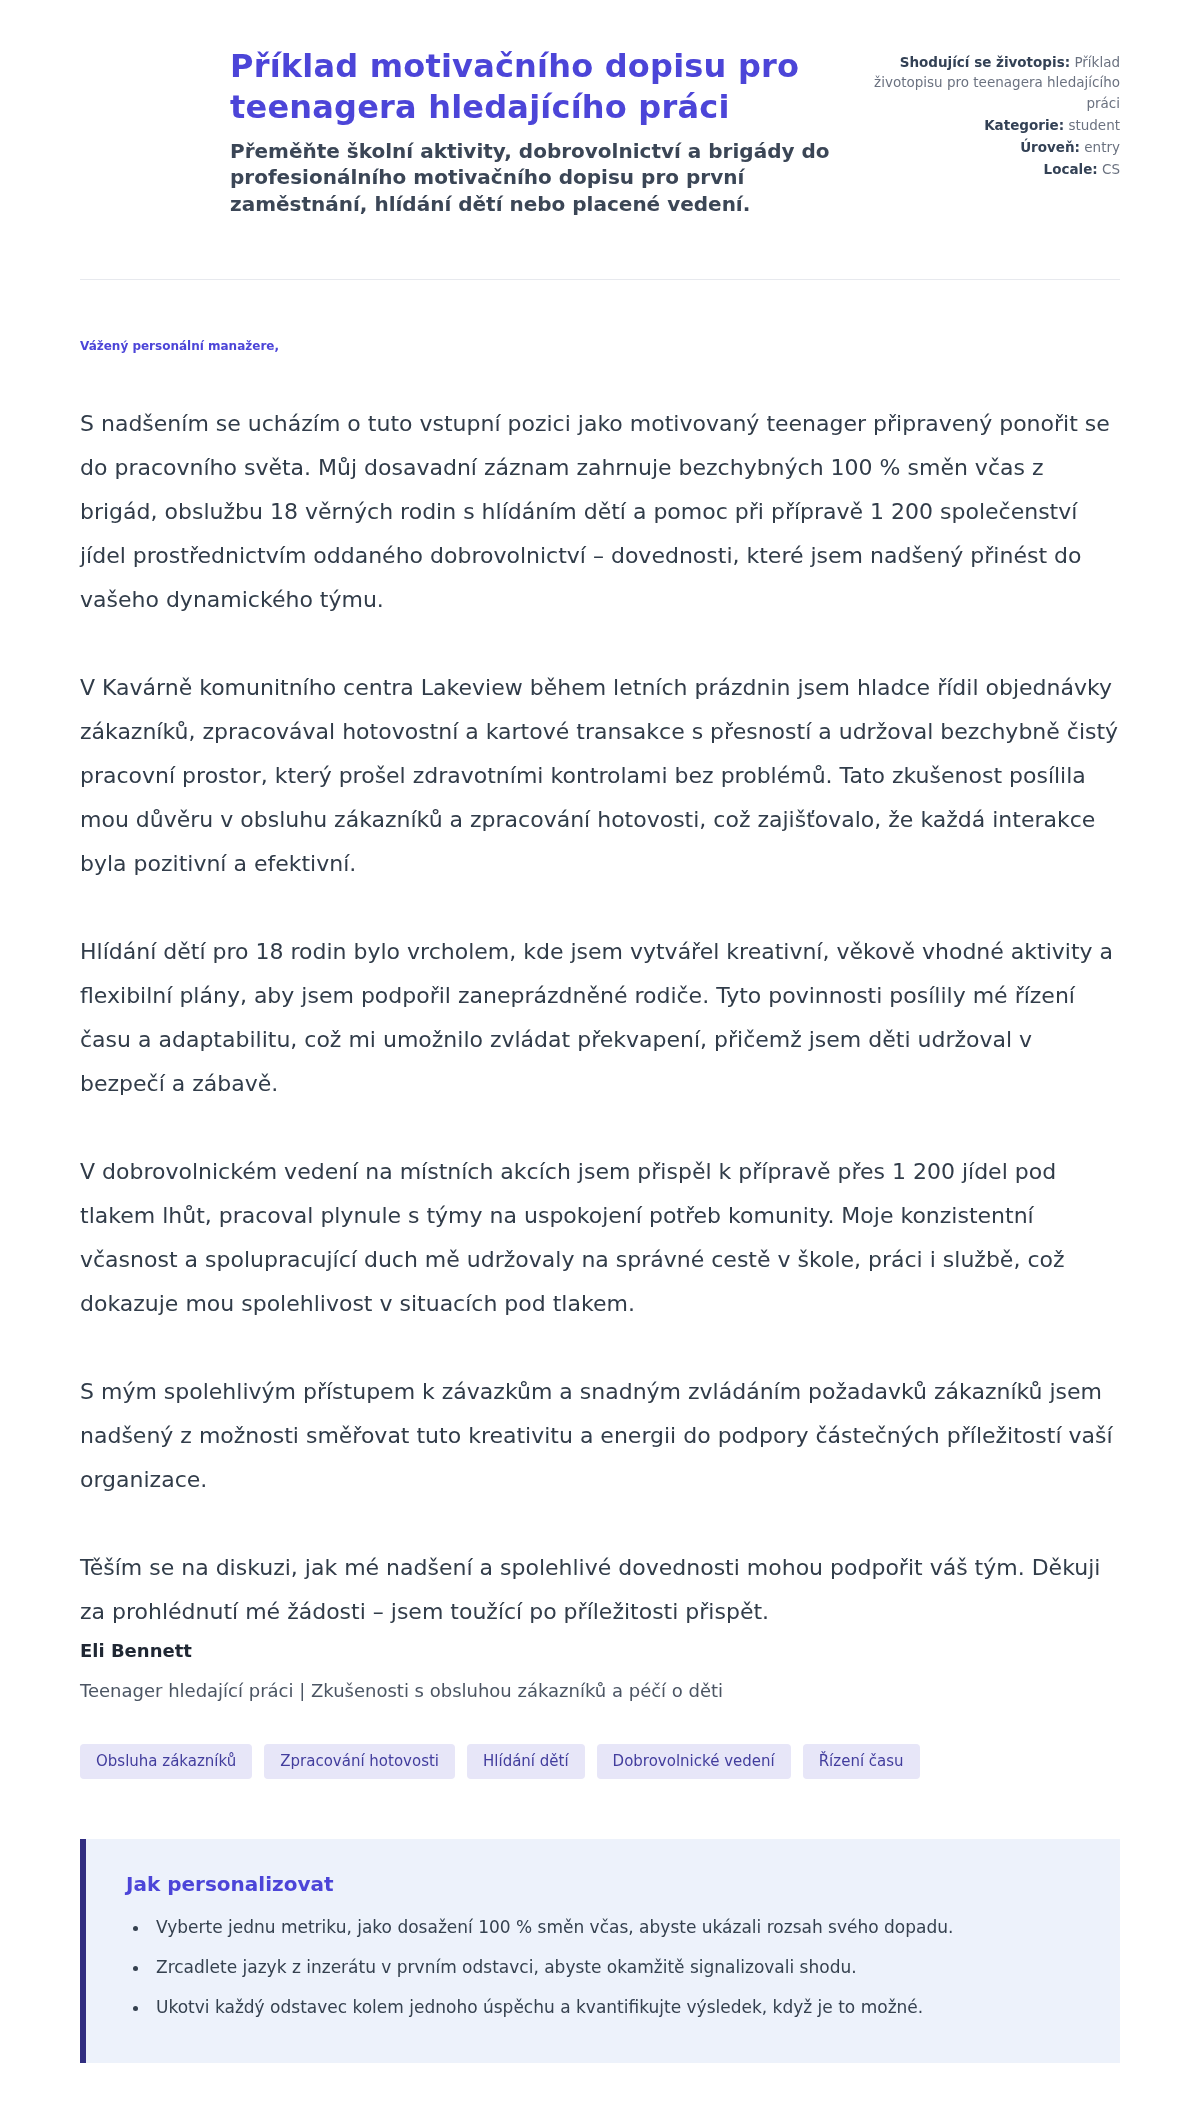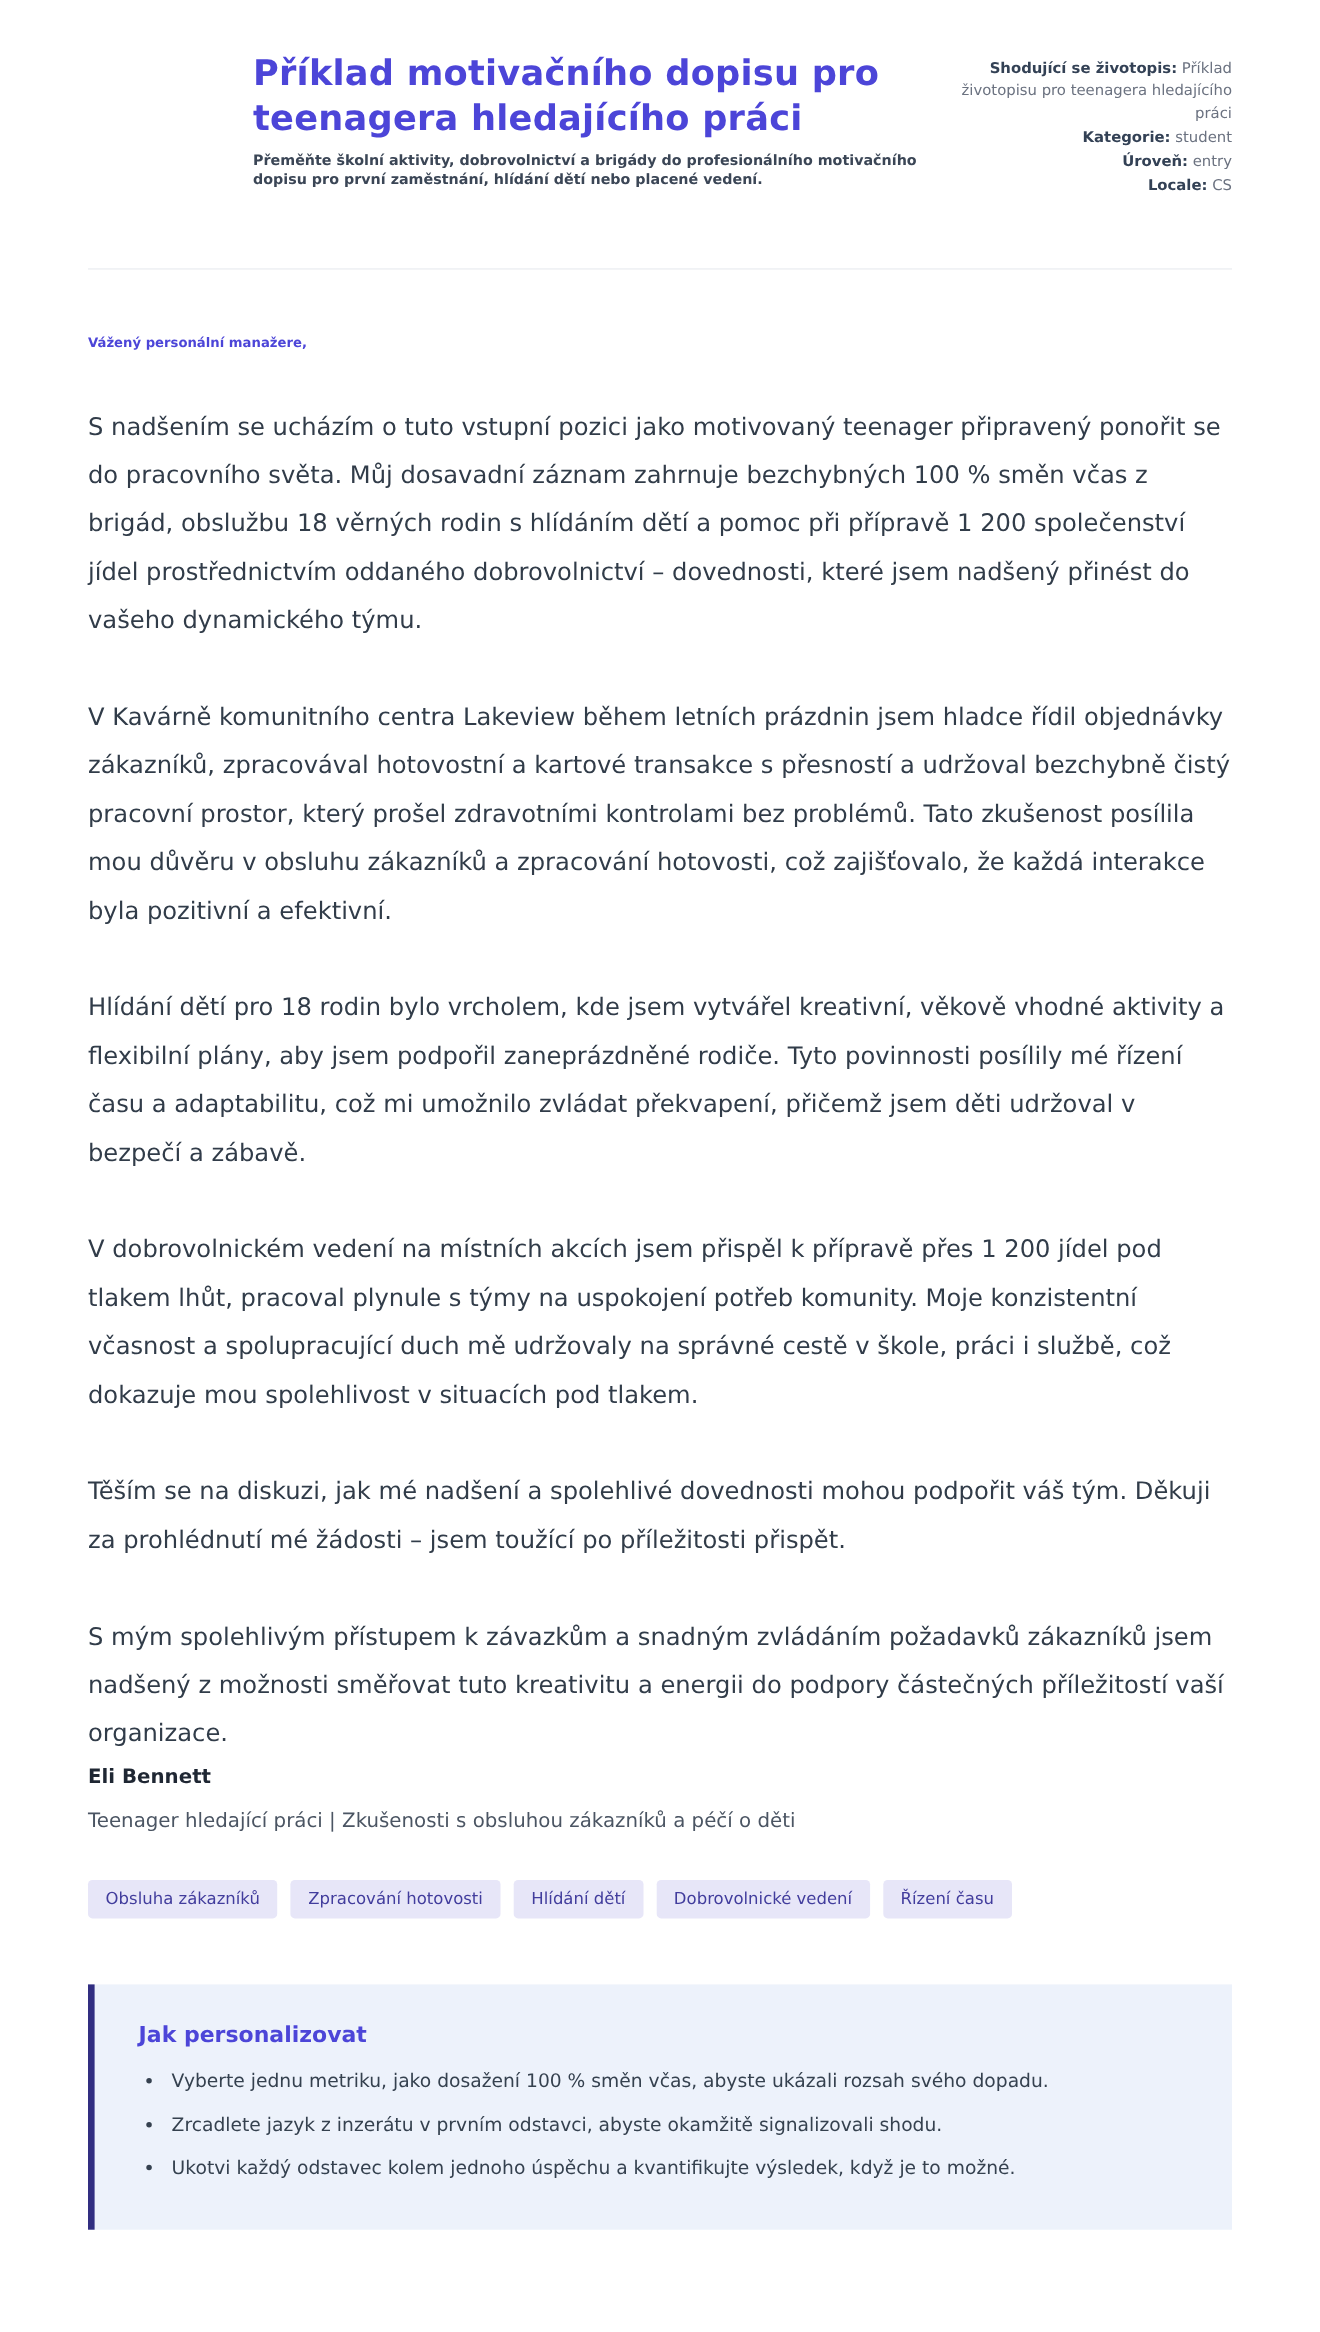"Přeměňte školní aktivity, dobrovolnictví" .subtitle { font-size: 13px -> 20px }
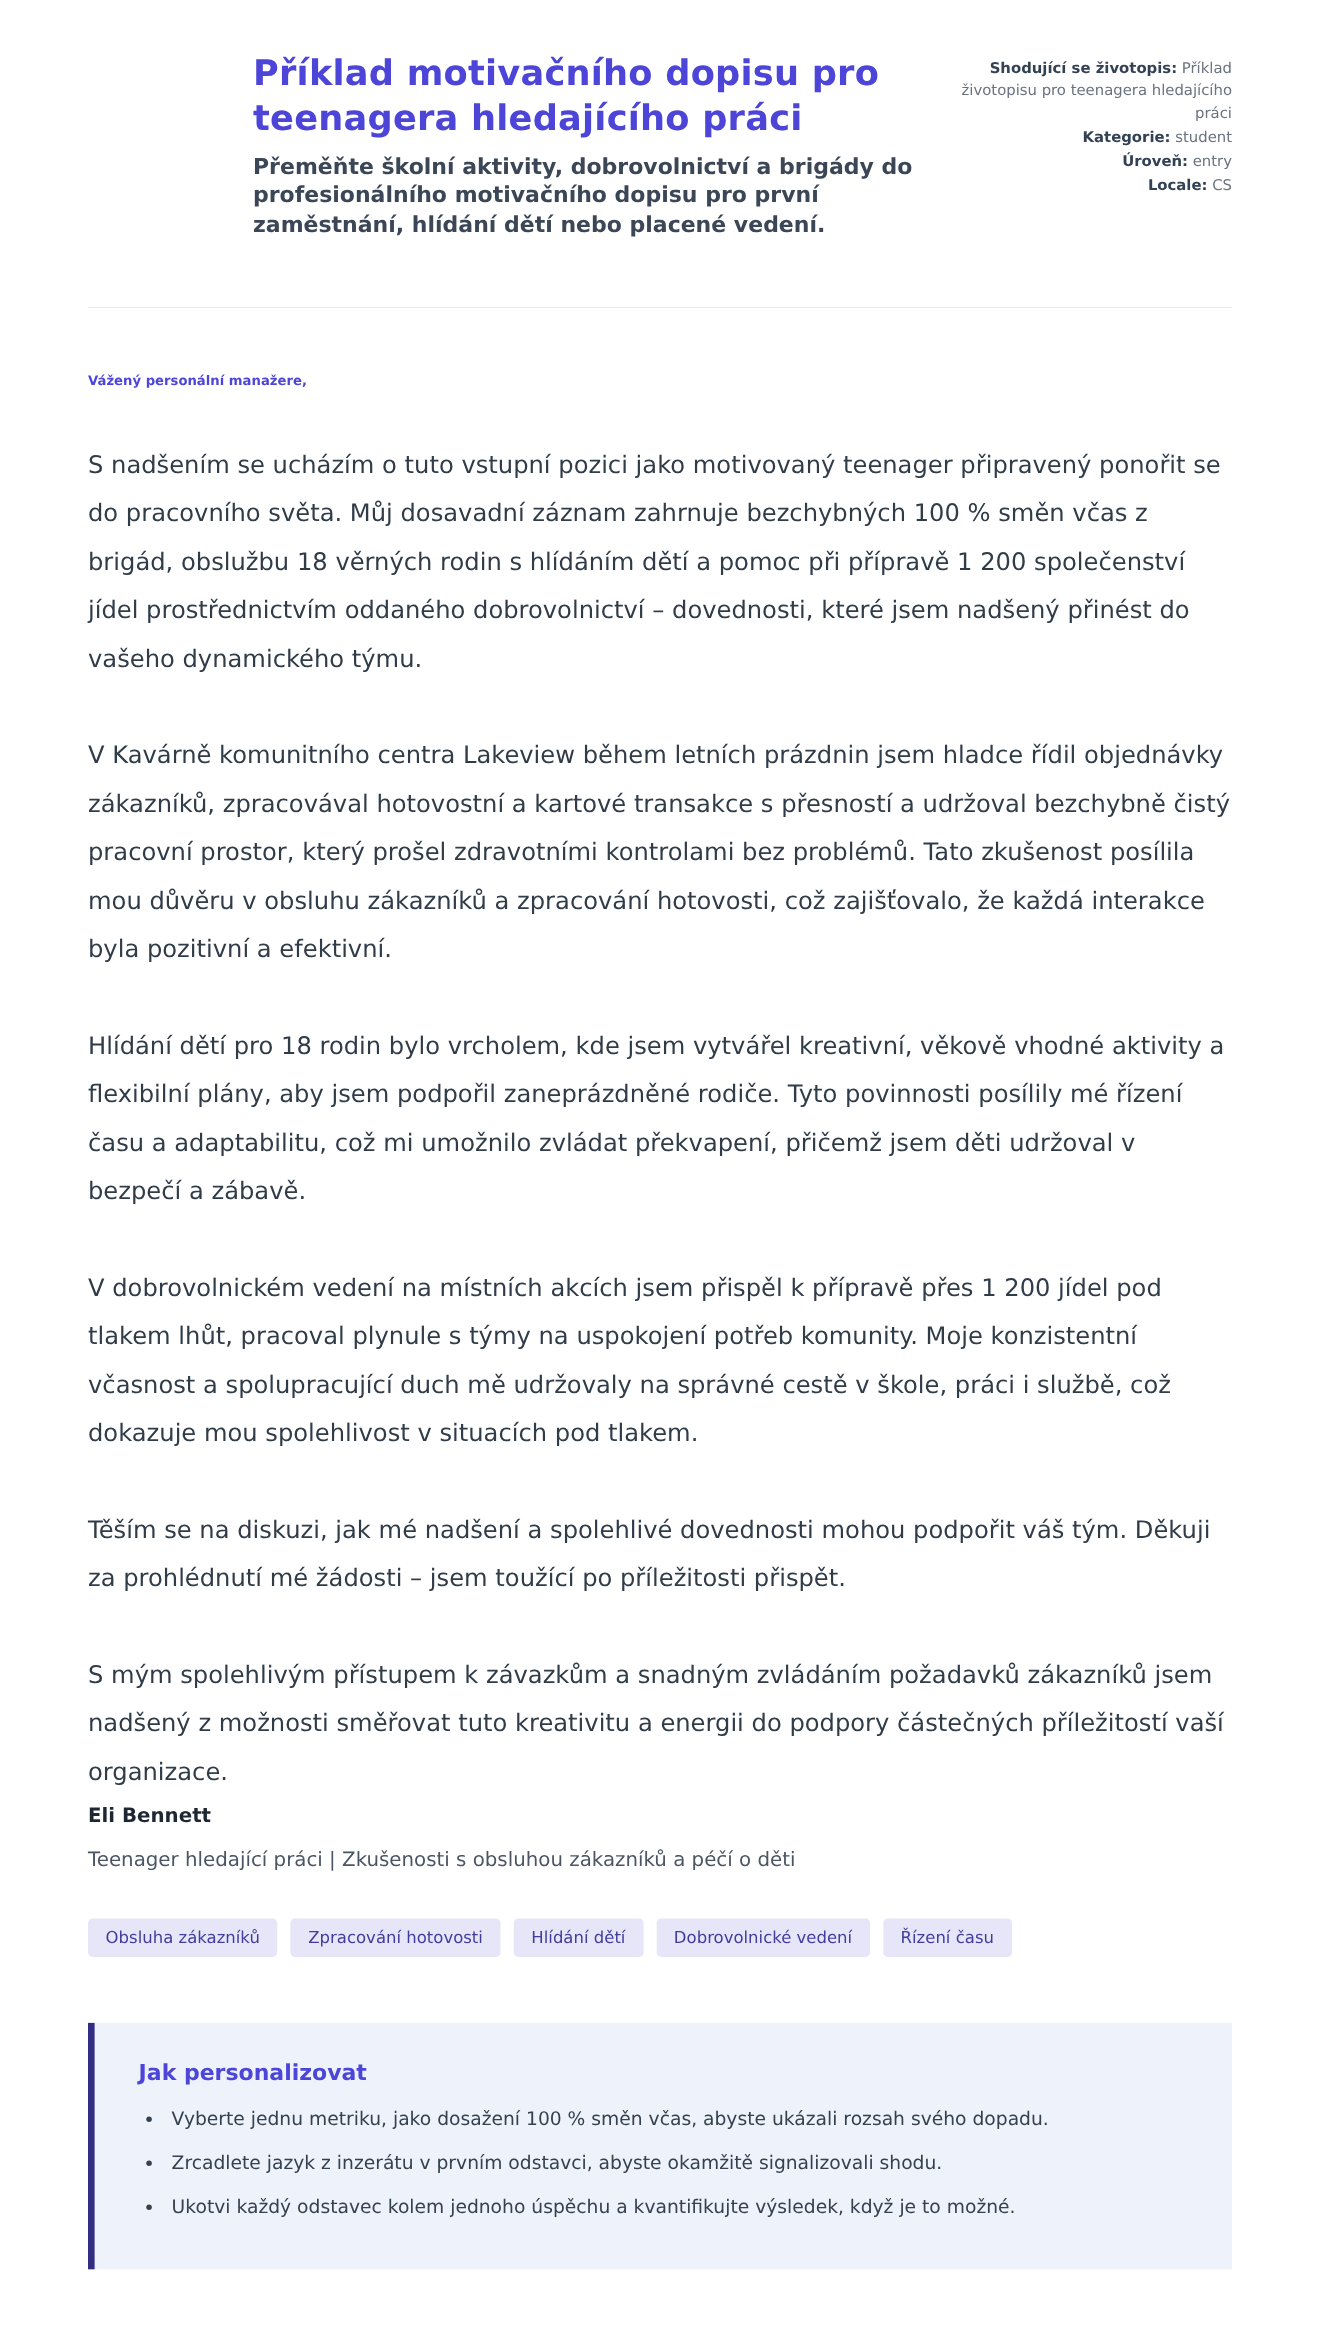"Těším se na diskuzi, jak" p.para { order: before "S mým spolehlivým přístupem k" -> after "S mým spolehlivým přístupem k" }
